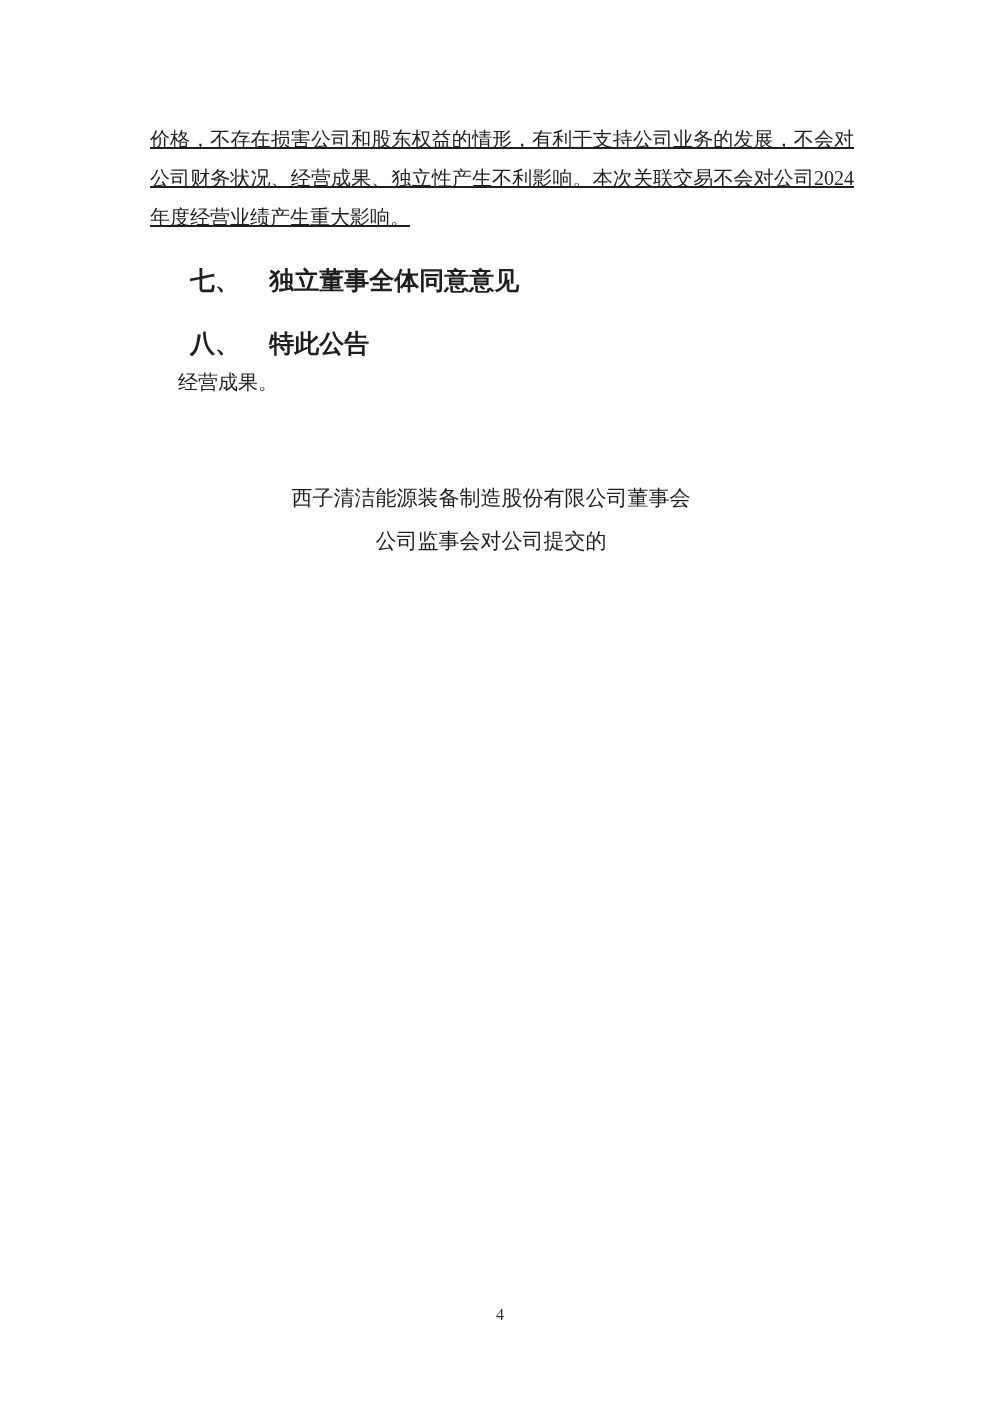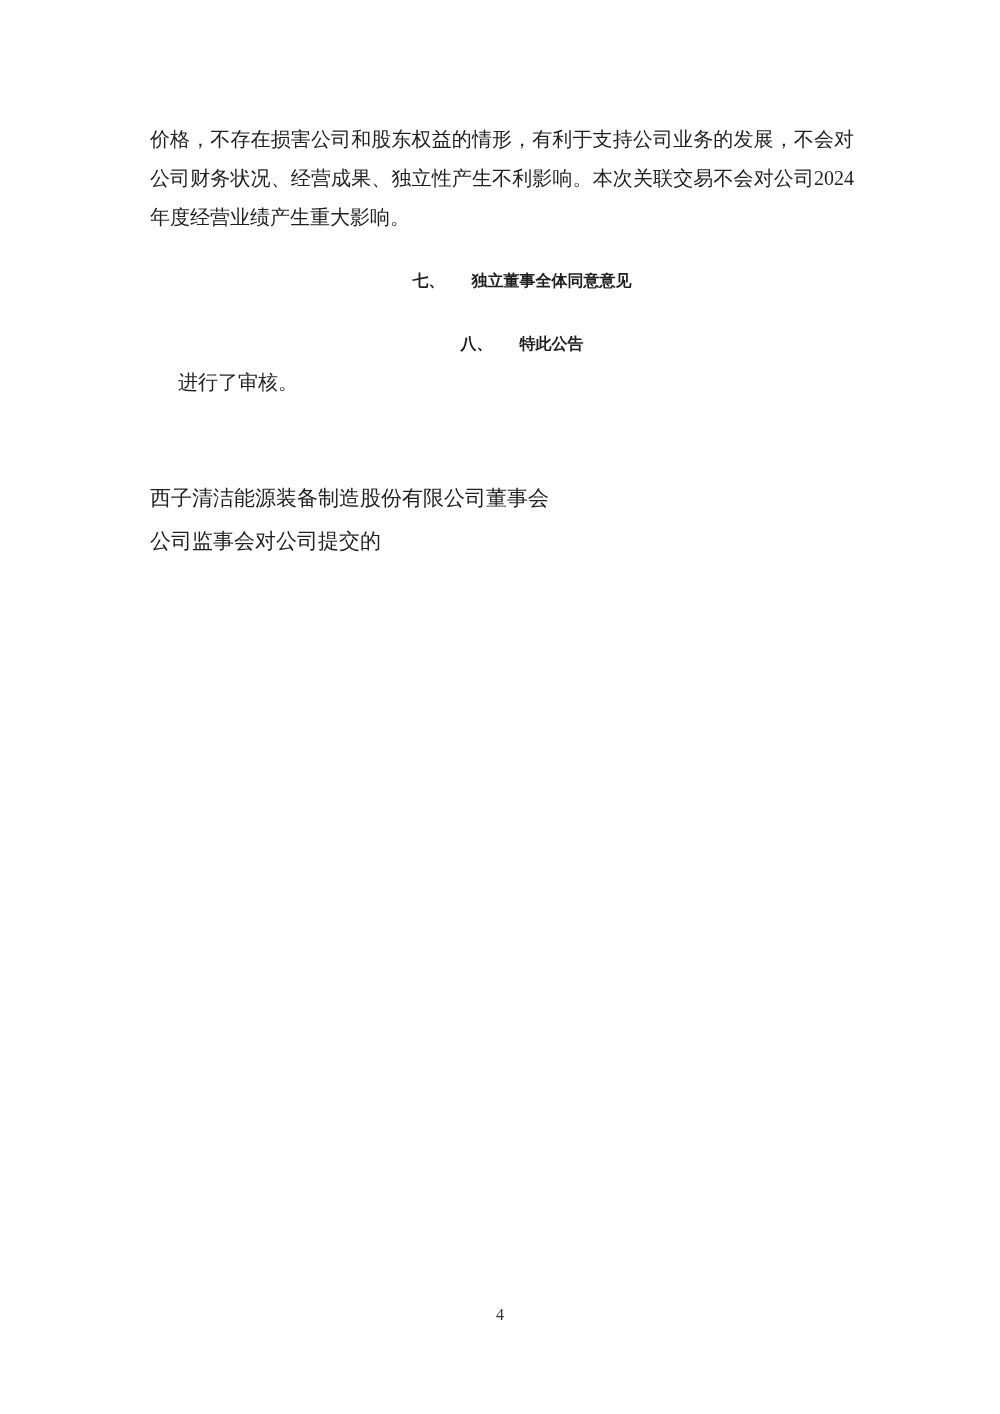"价格，不存在损害公司和股东权益的情形，有利于支持公司业务的发展，不会对公司财务状" .para.no-indent { text-decoration: none -> underline }
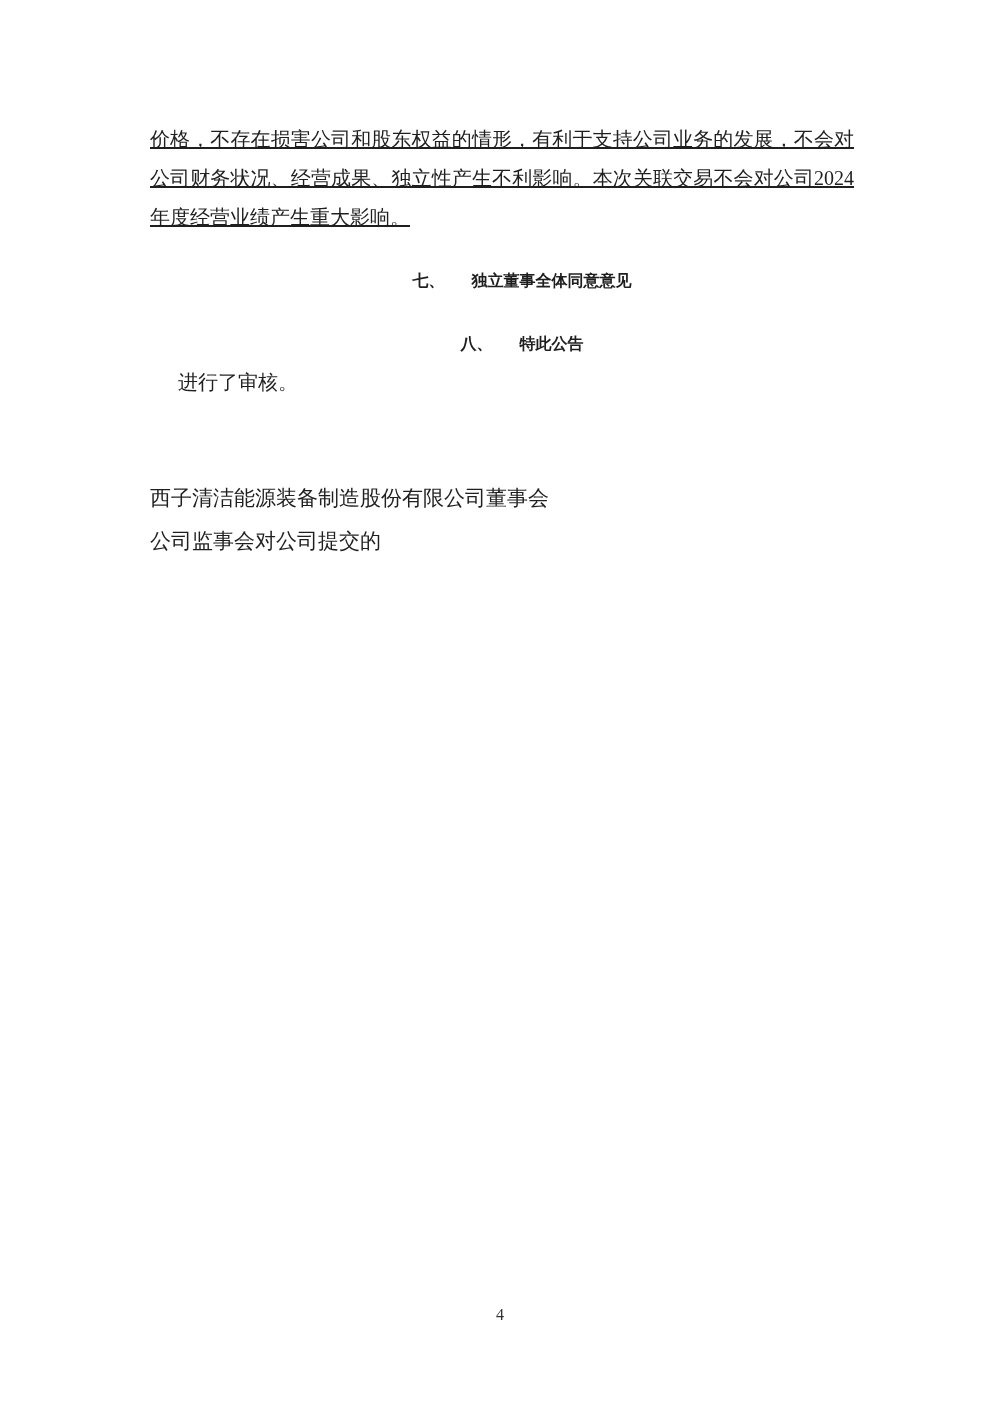"七、 独立董事全体同意意见" .heading { font-size: 16px -> 25px; text-align: center -> left }
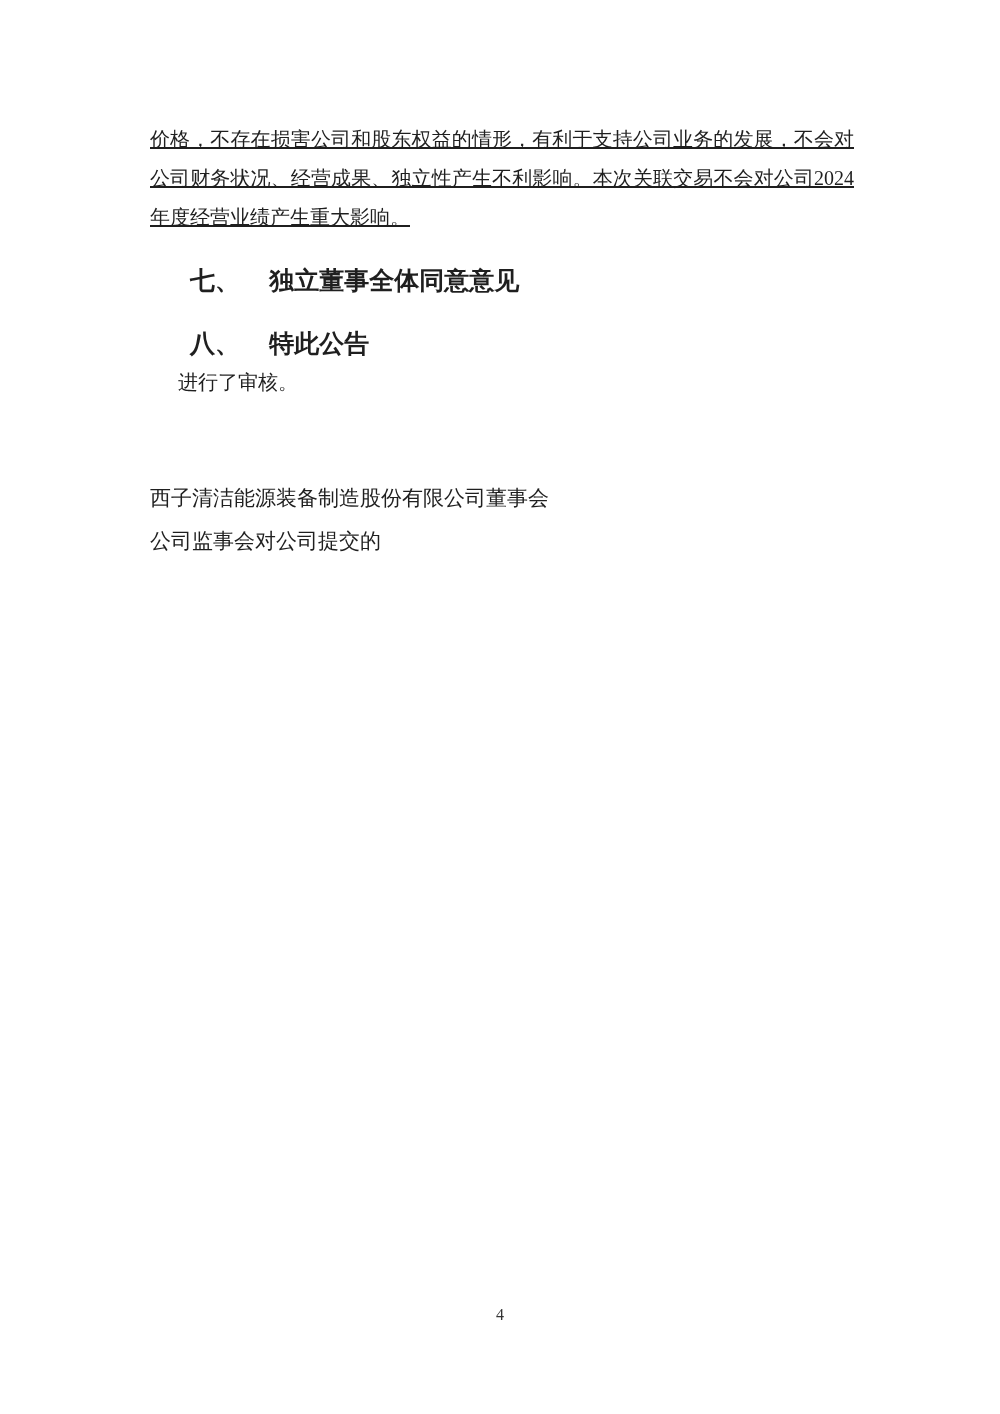"进行了审核。" p.para { text: 进行了审核 -> 经营成果 }
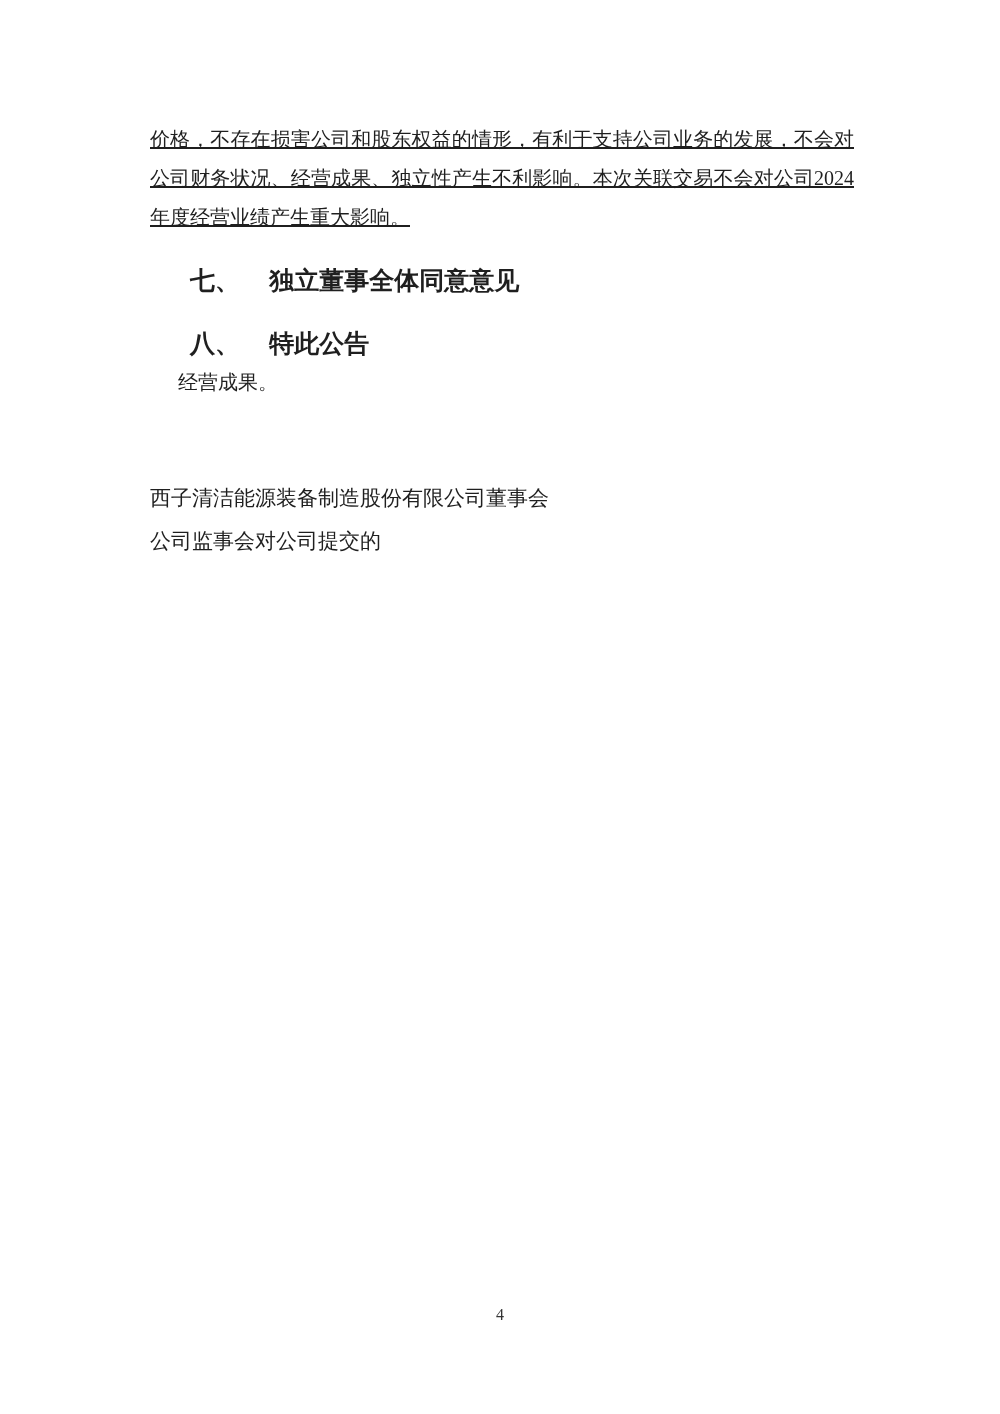"西子清洁能源装备制造股份有限公司董事会" .signature { text-align: left -> center }
